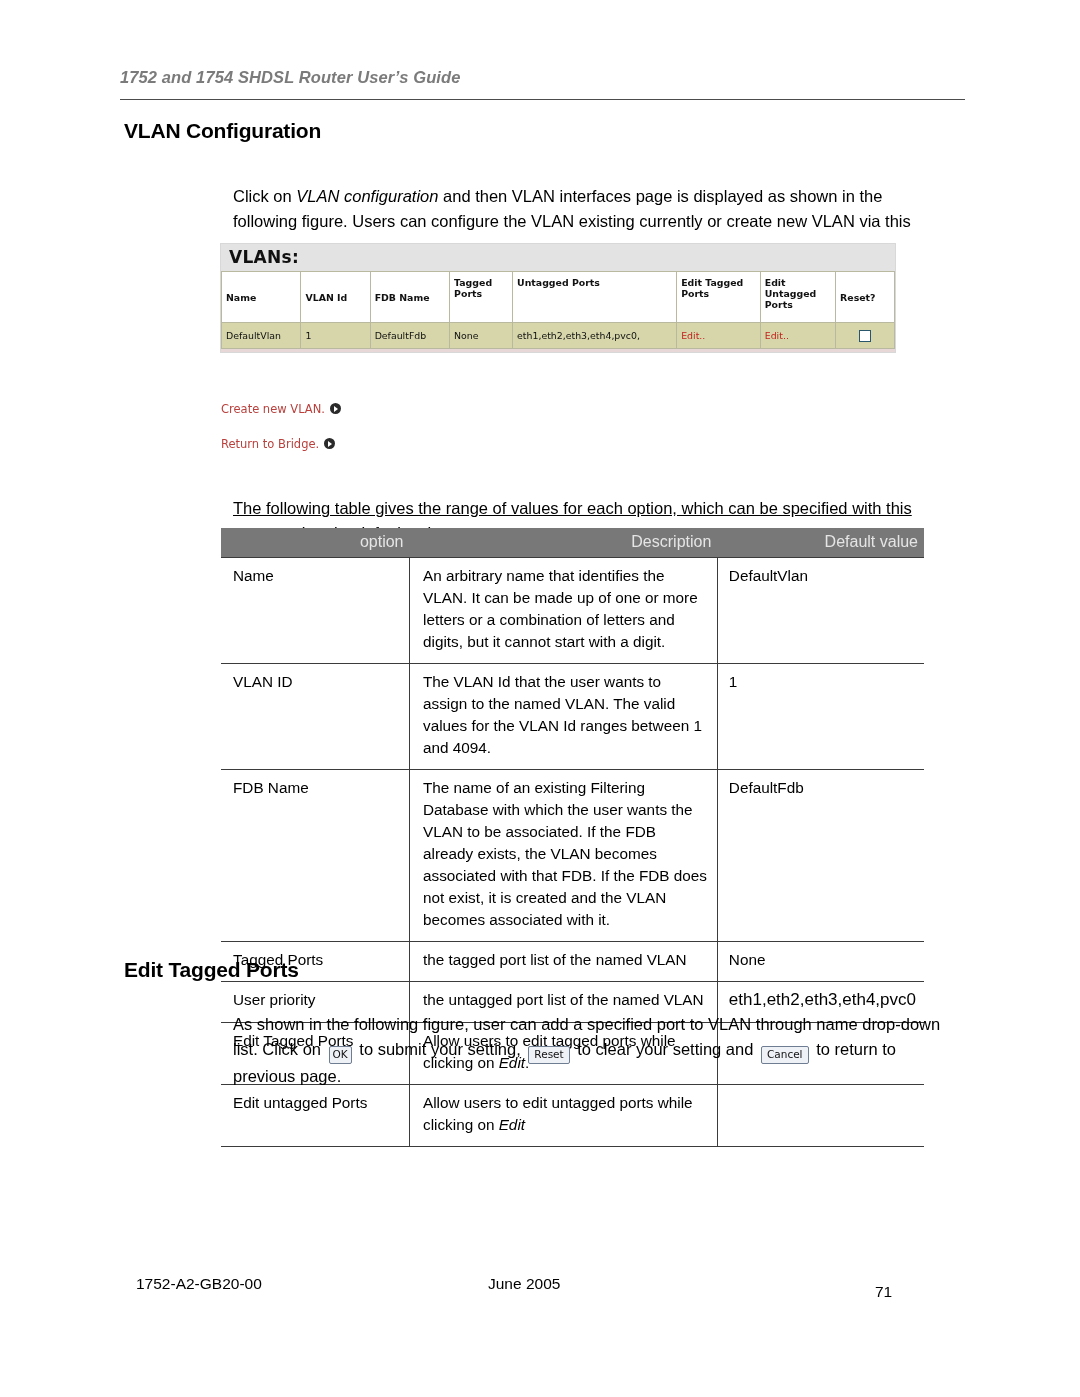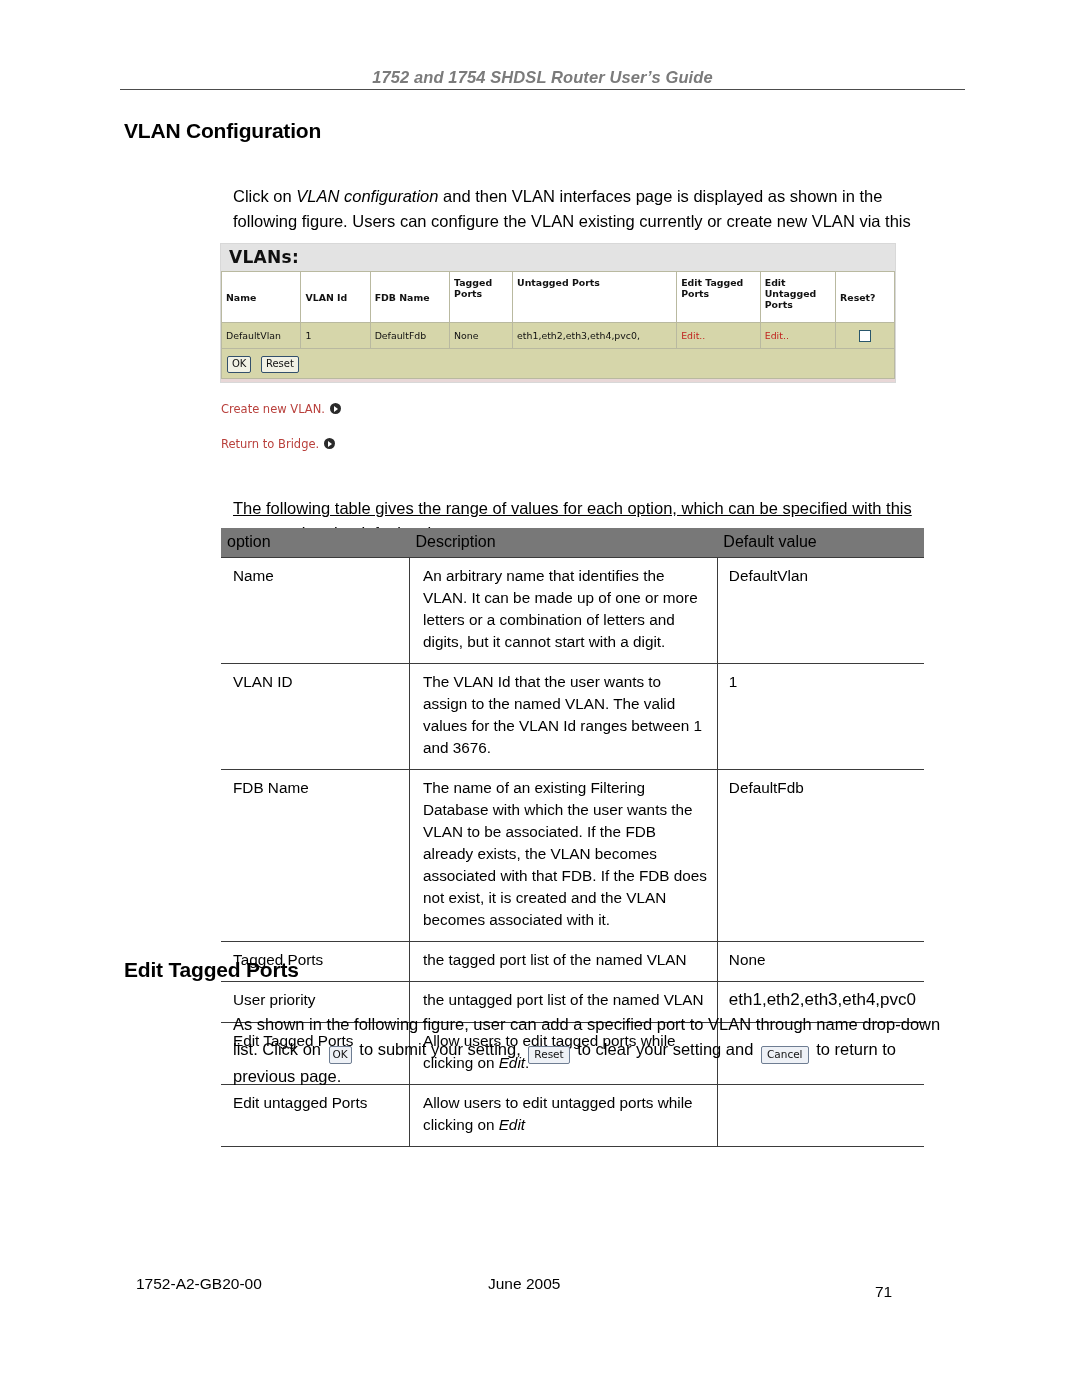"1752 and 1754 SHDSL Router" .running-header { padding-bottom: 2px -> 12px; text-align: center -> left }
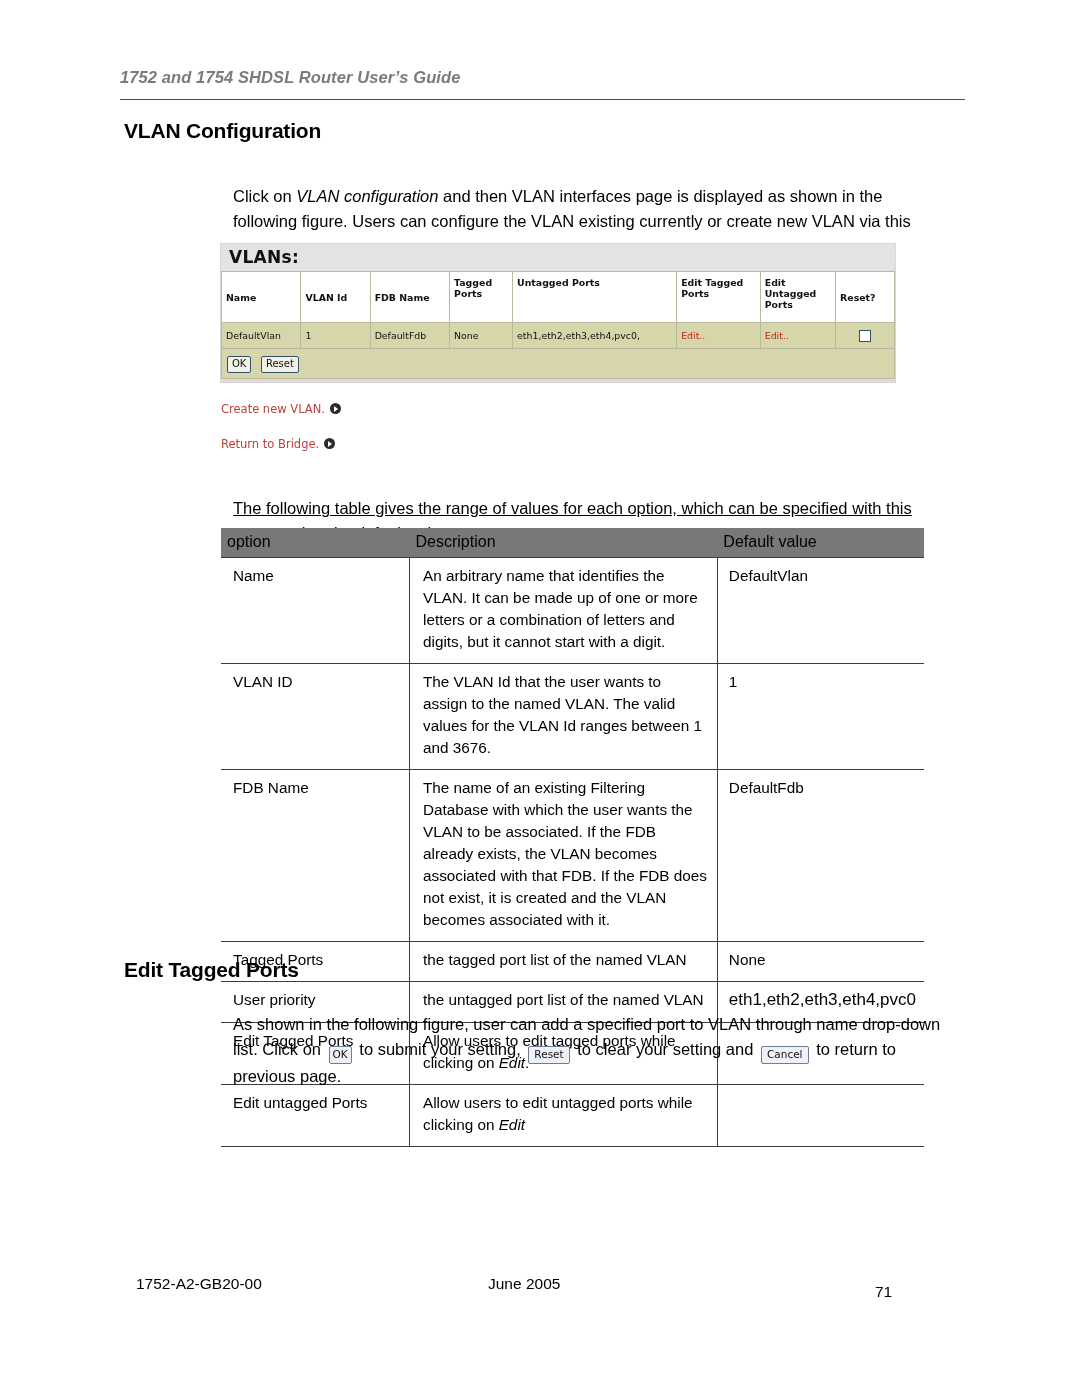"OK Reset" div.vlan-button-row { html: <div> <span>OK</span> <span>Reset</span> </div> -> none }
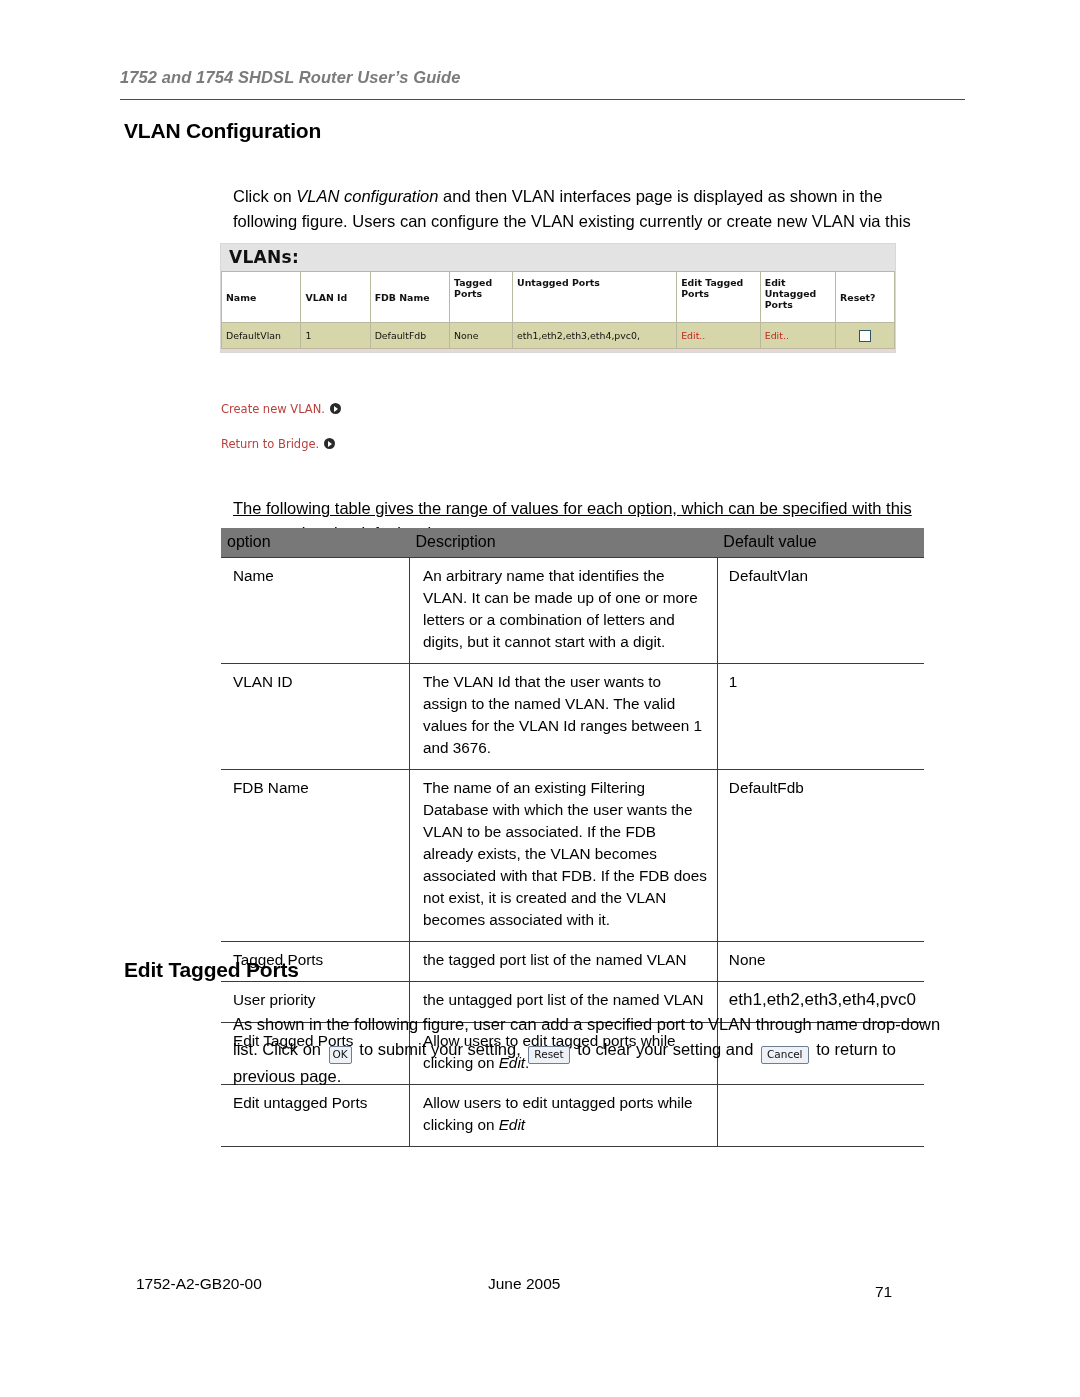"option" table.opt-table th { color: #000000 -> #e5e5e5; text-align: left -> right }
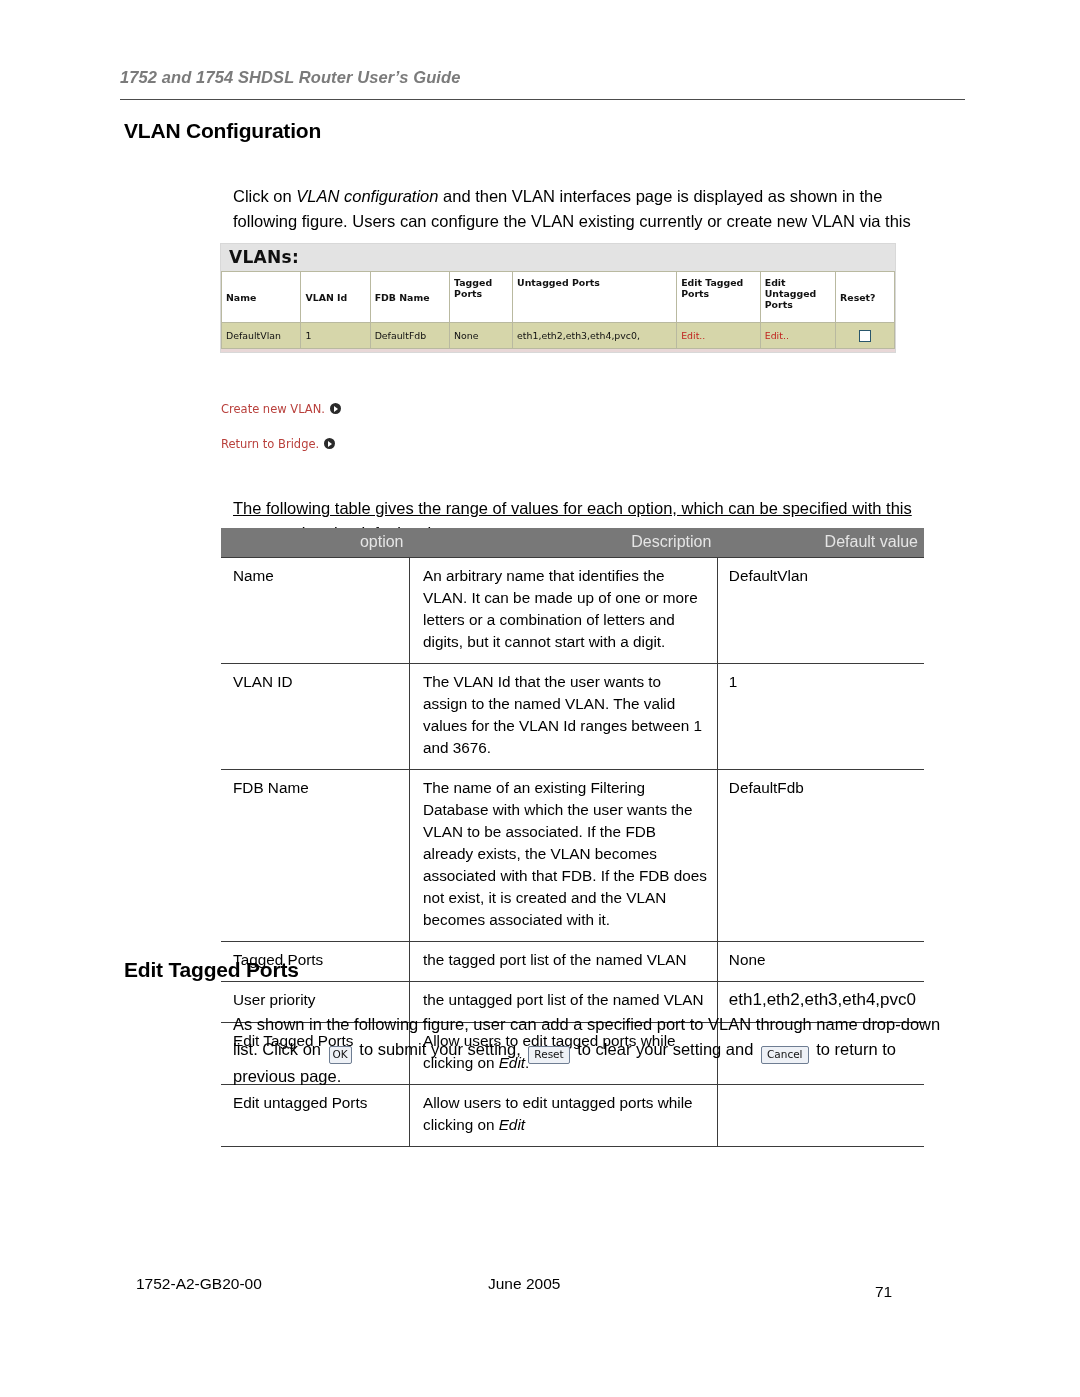"The VLAN Id that the" td.col-desc { text: 3676 -> 4094 }
